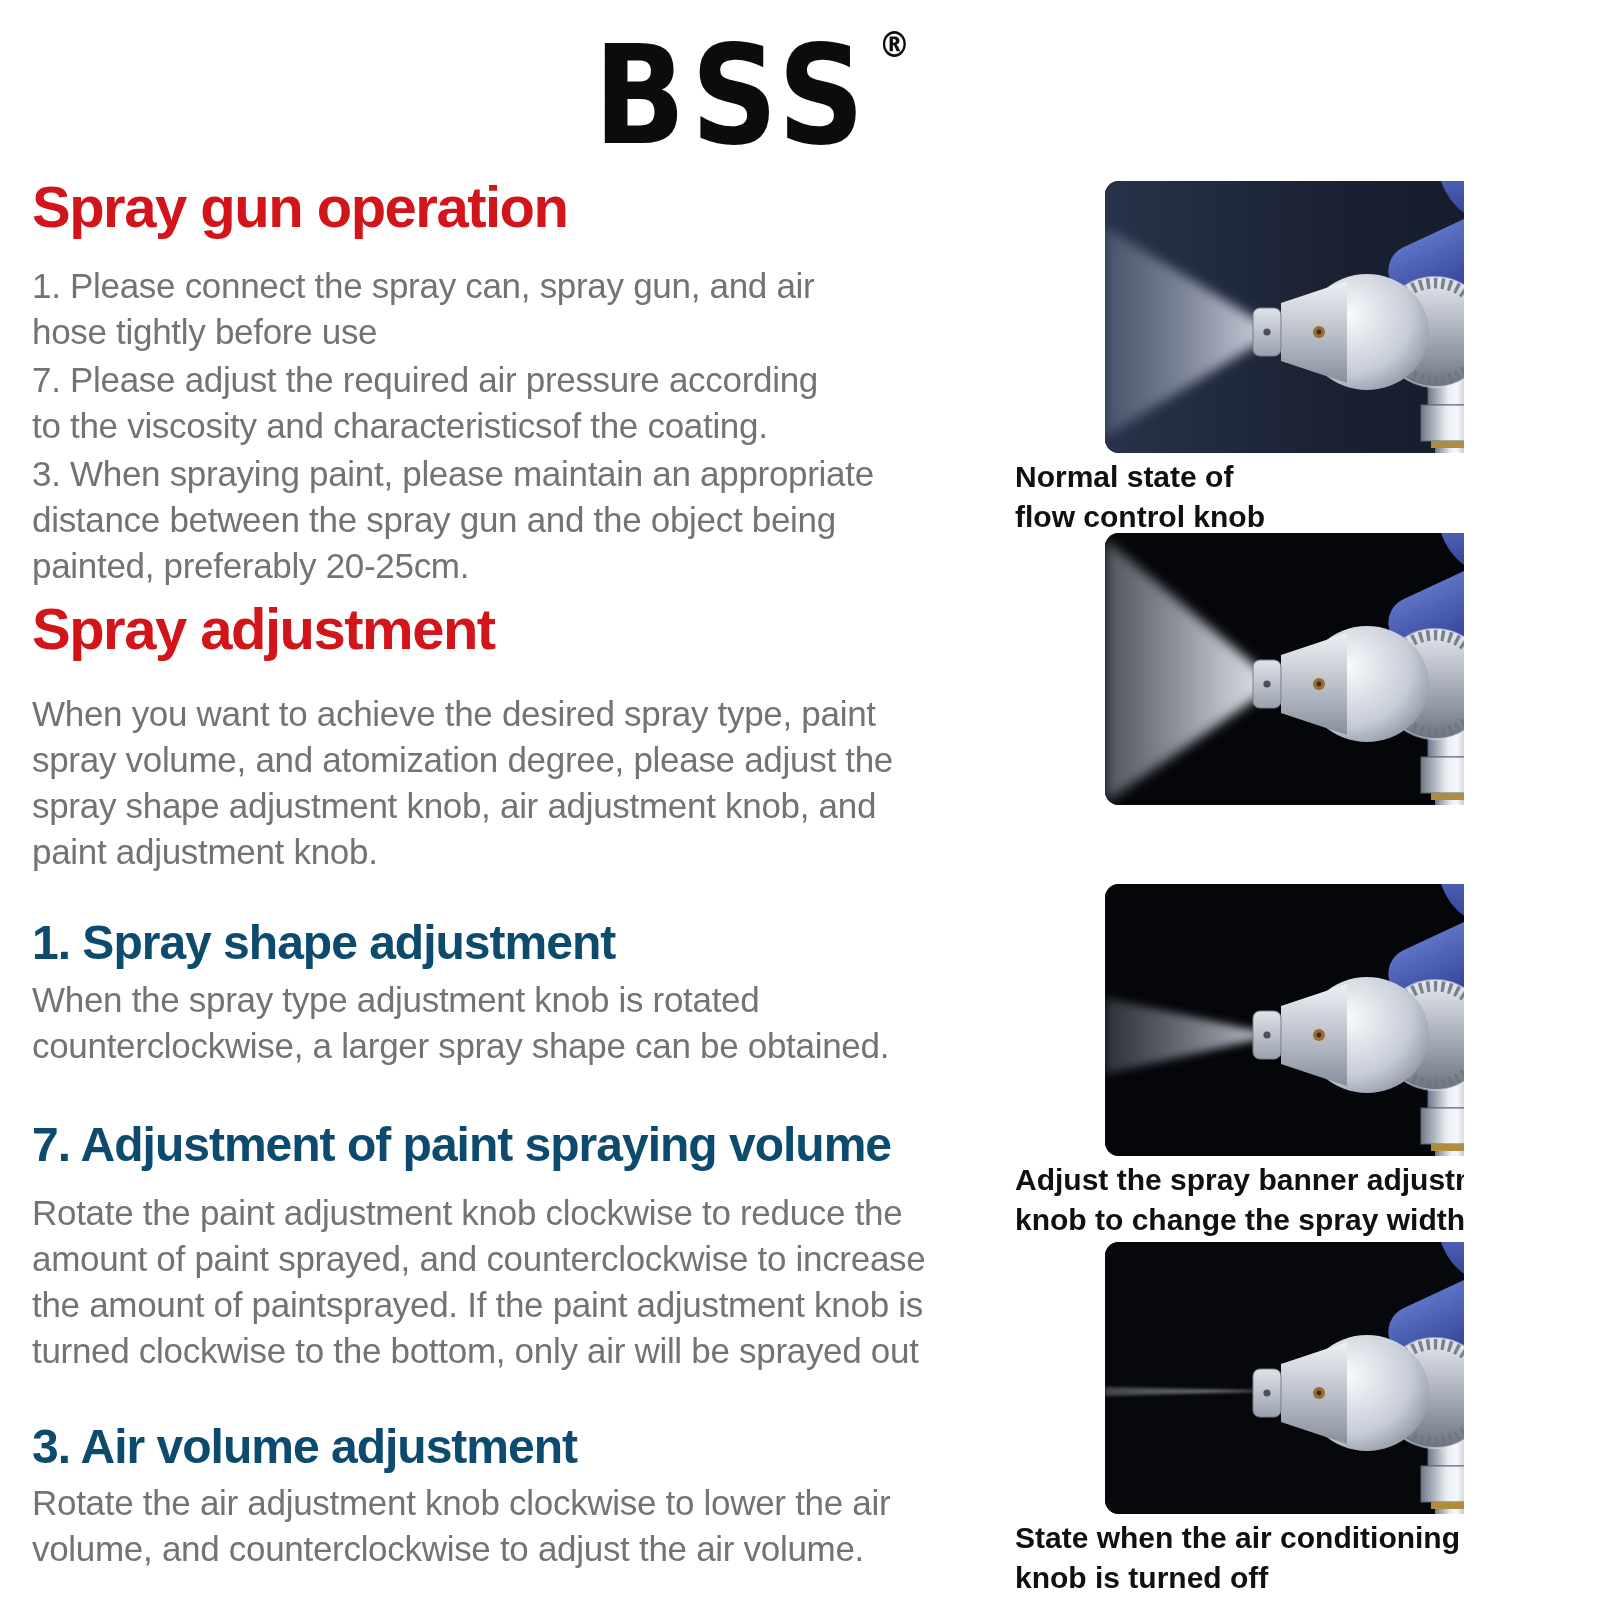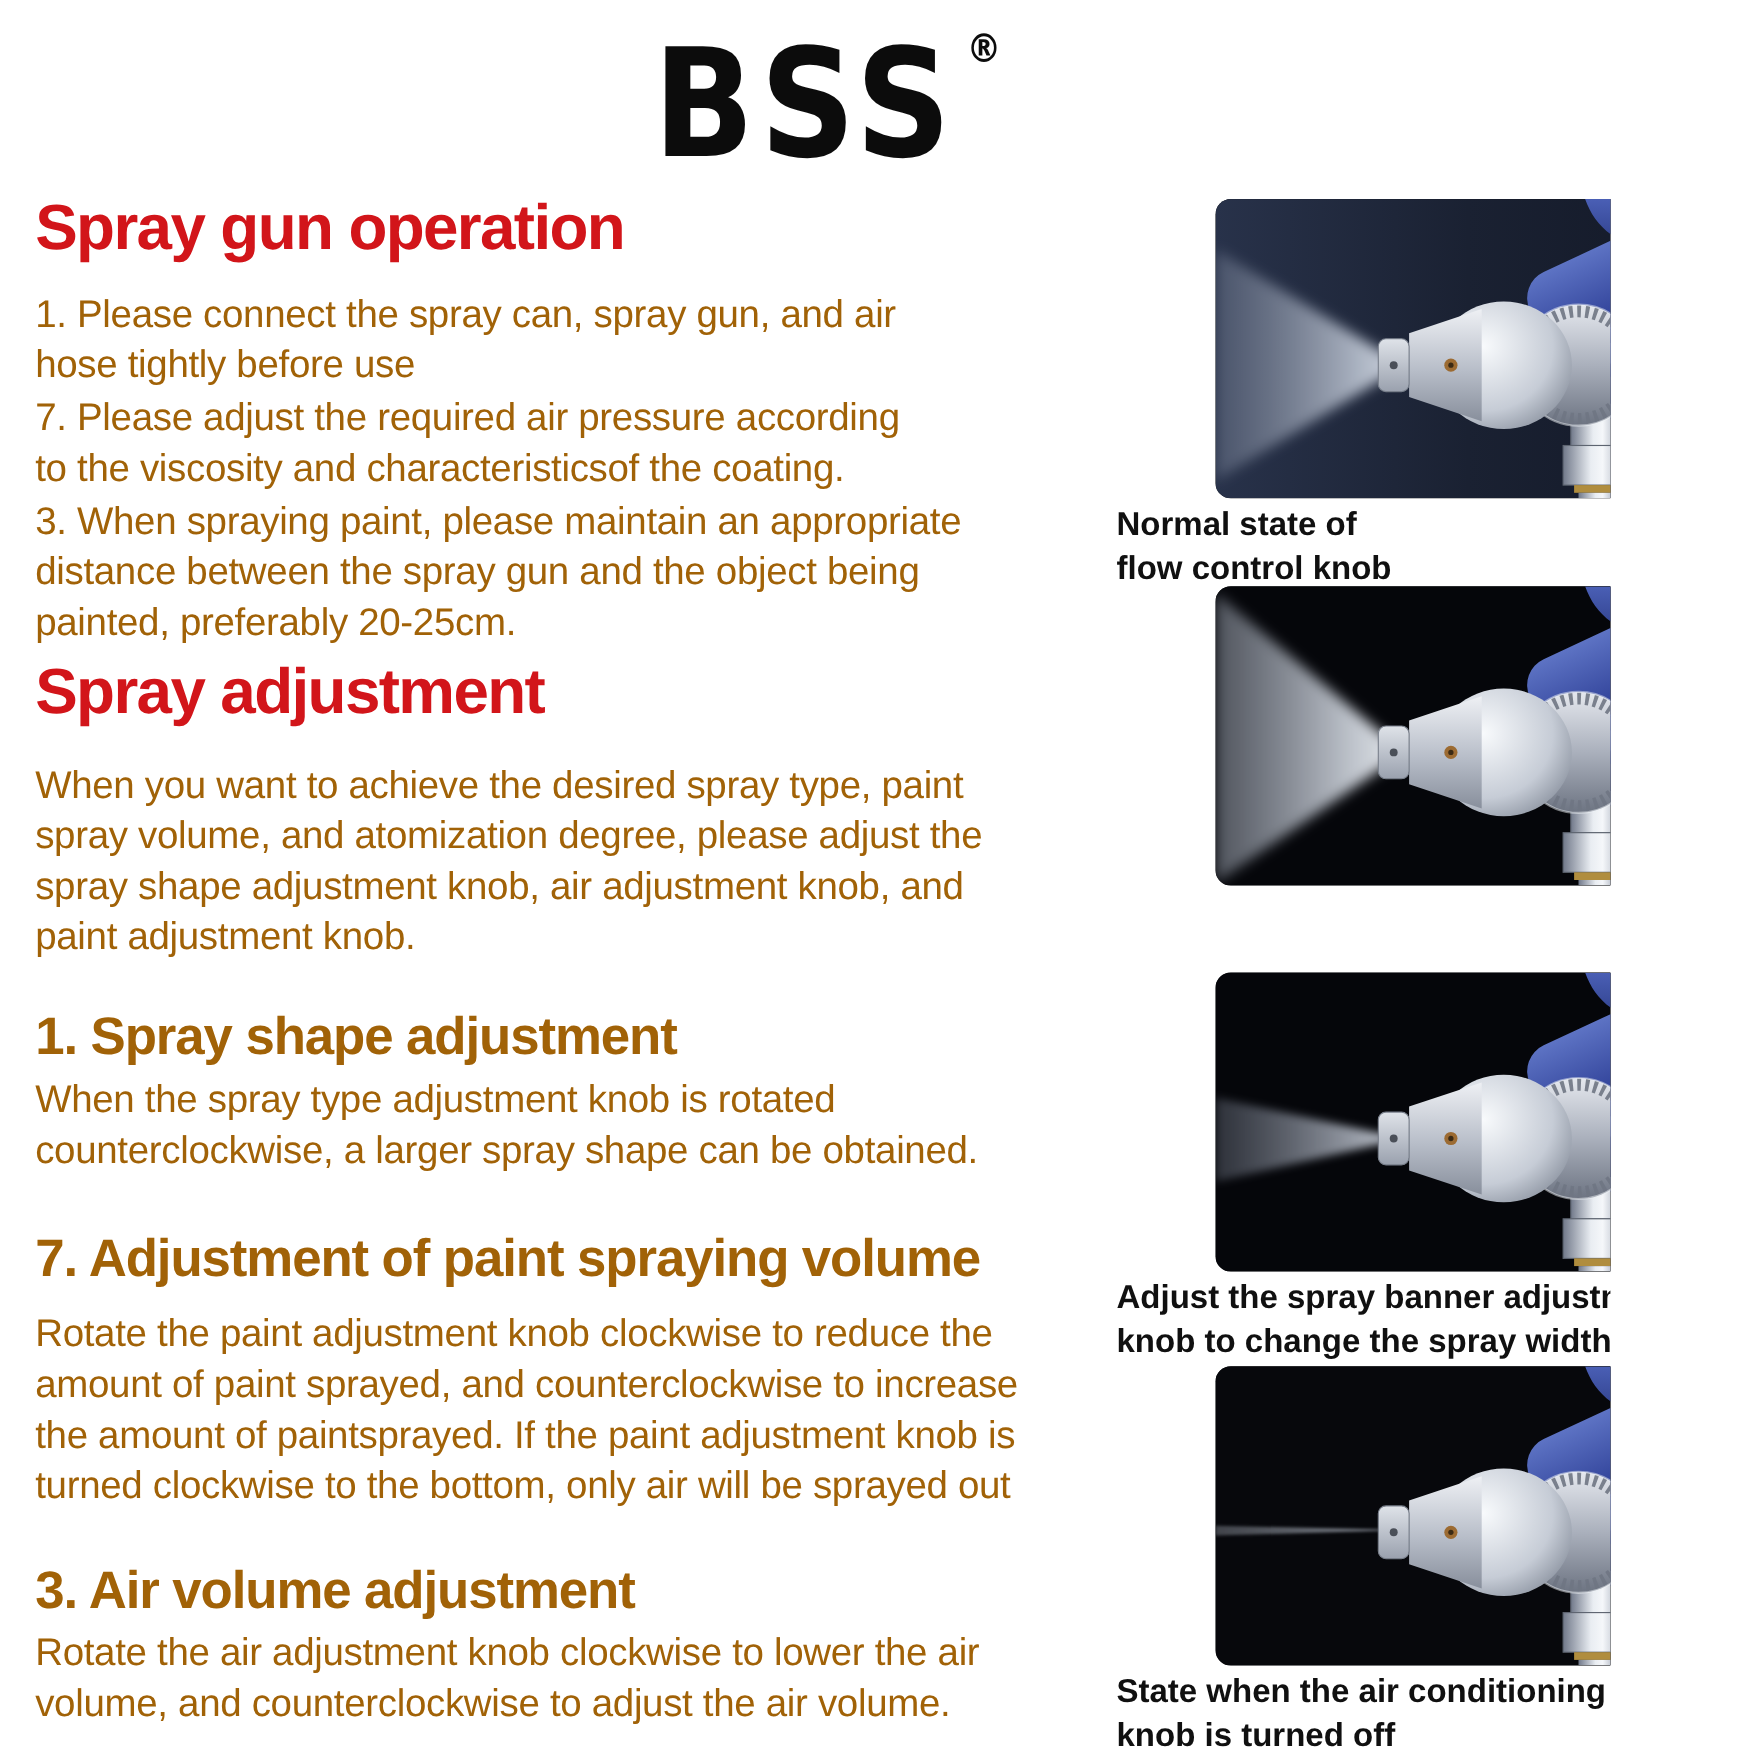"1. Please connect the spray" .body-text { color: #a16207 -> #737373 }
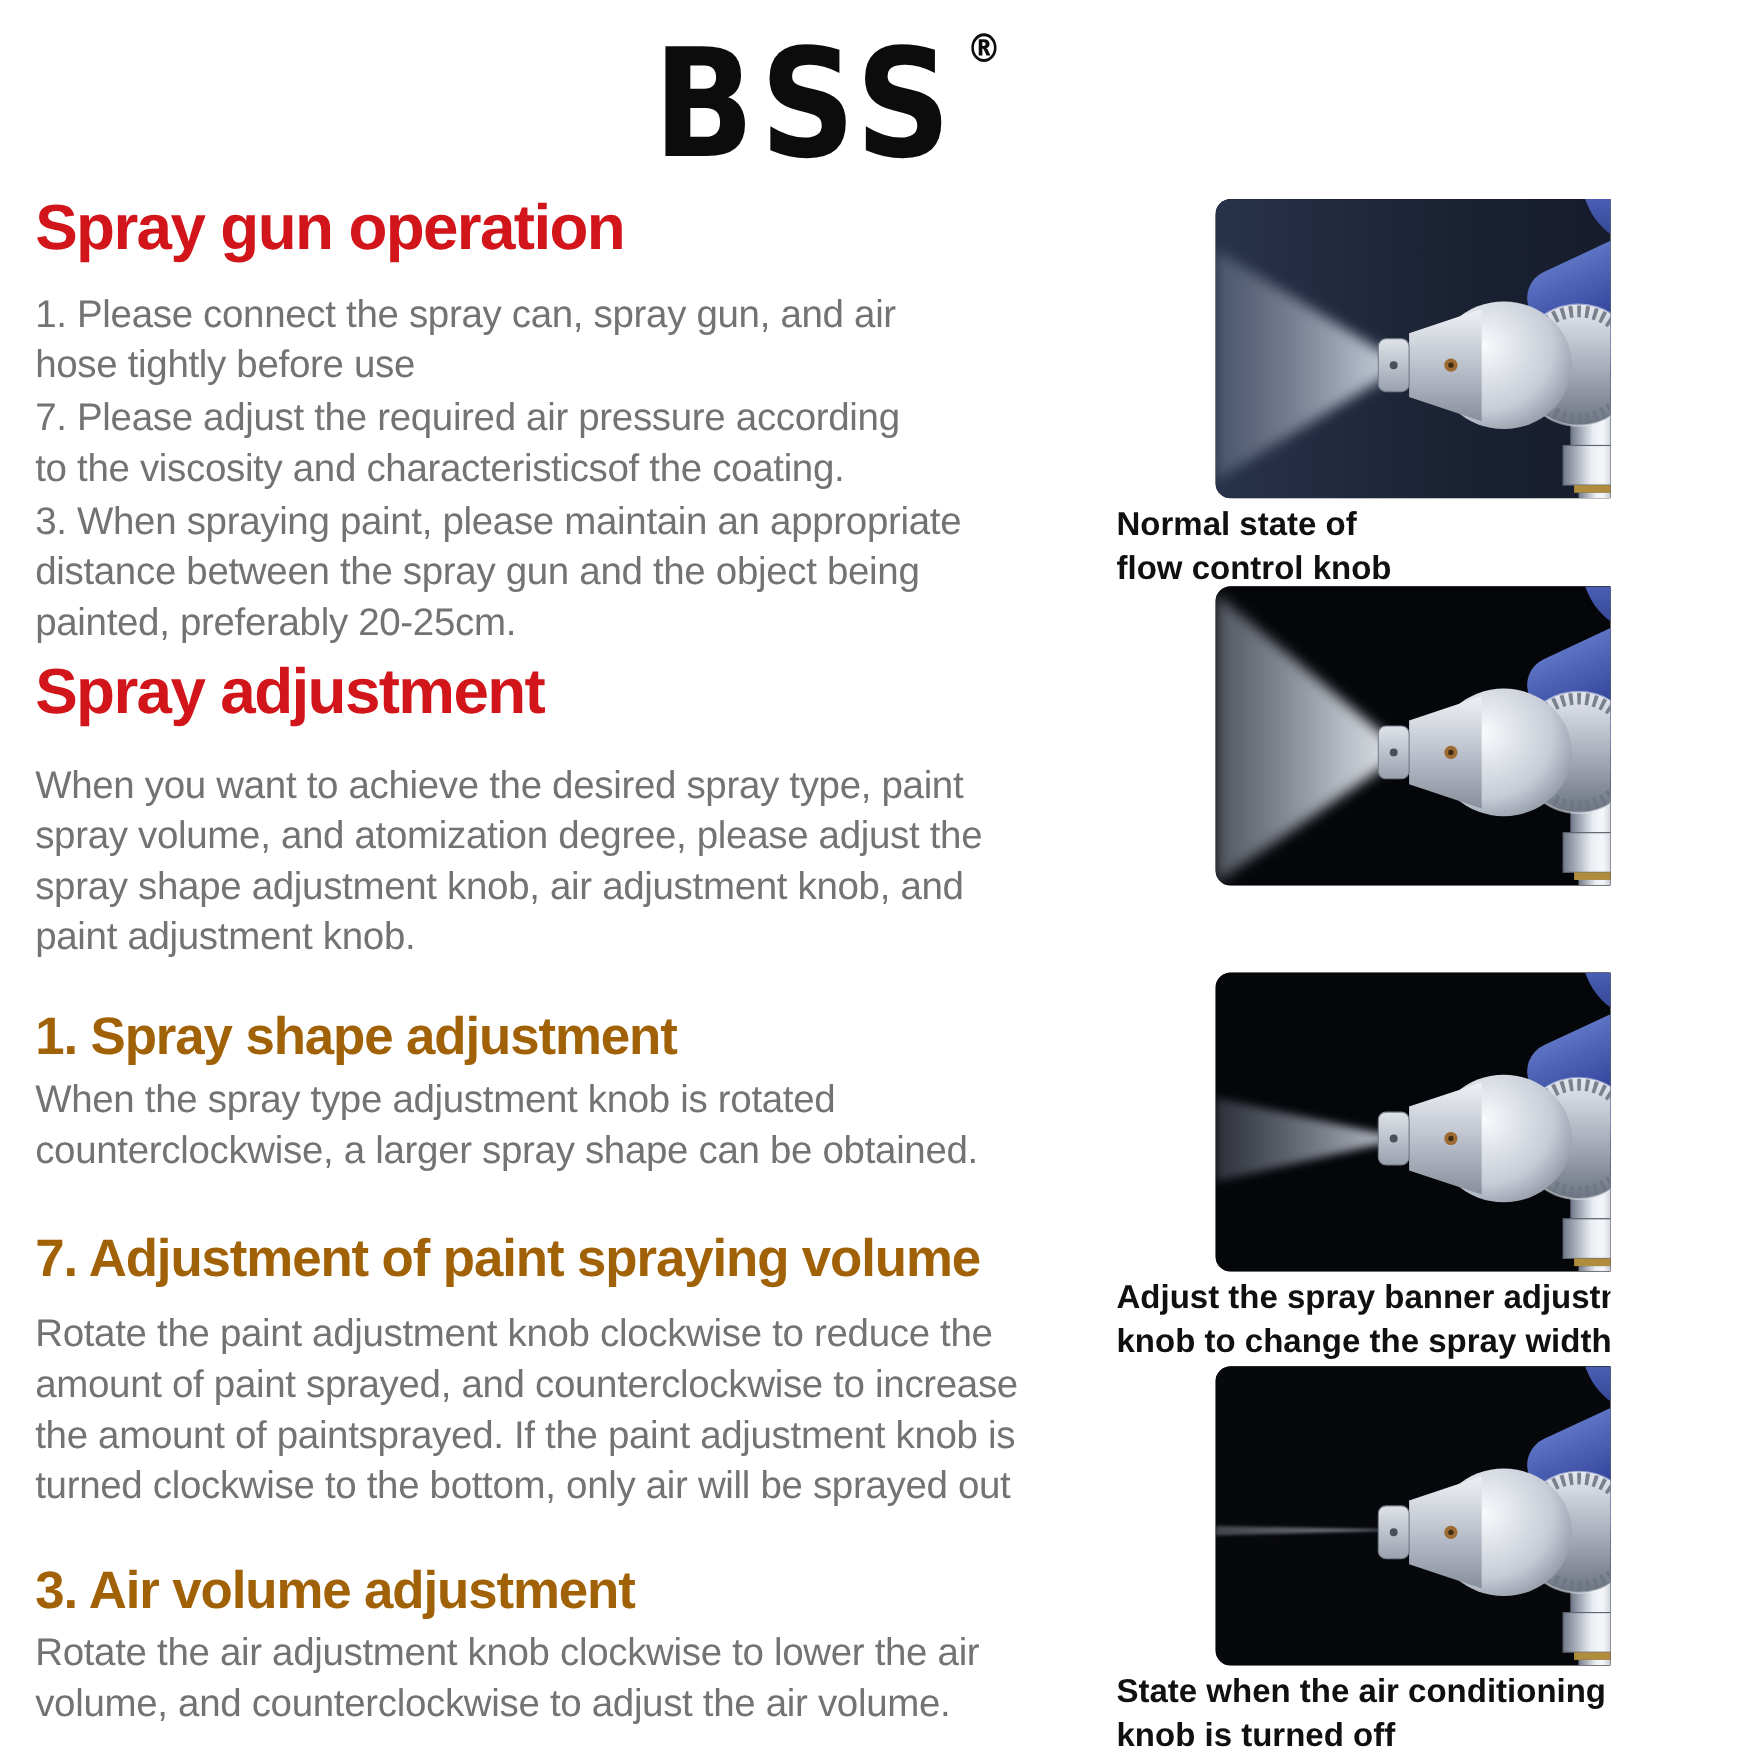"1. Spray shape adjustment" .h2 { color: #a16207 -> #0c4a6e }
